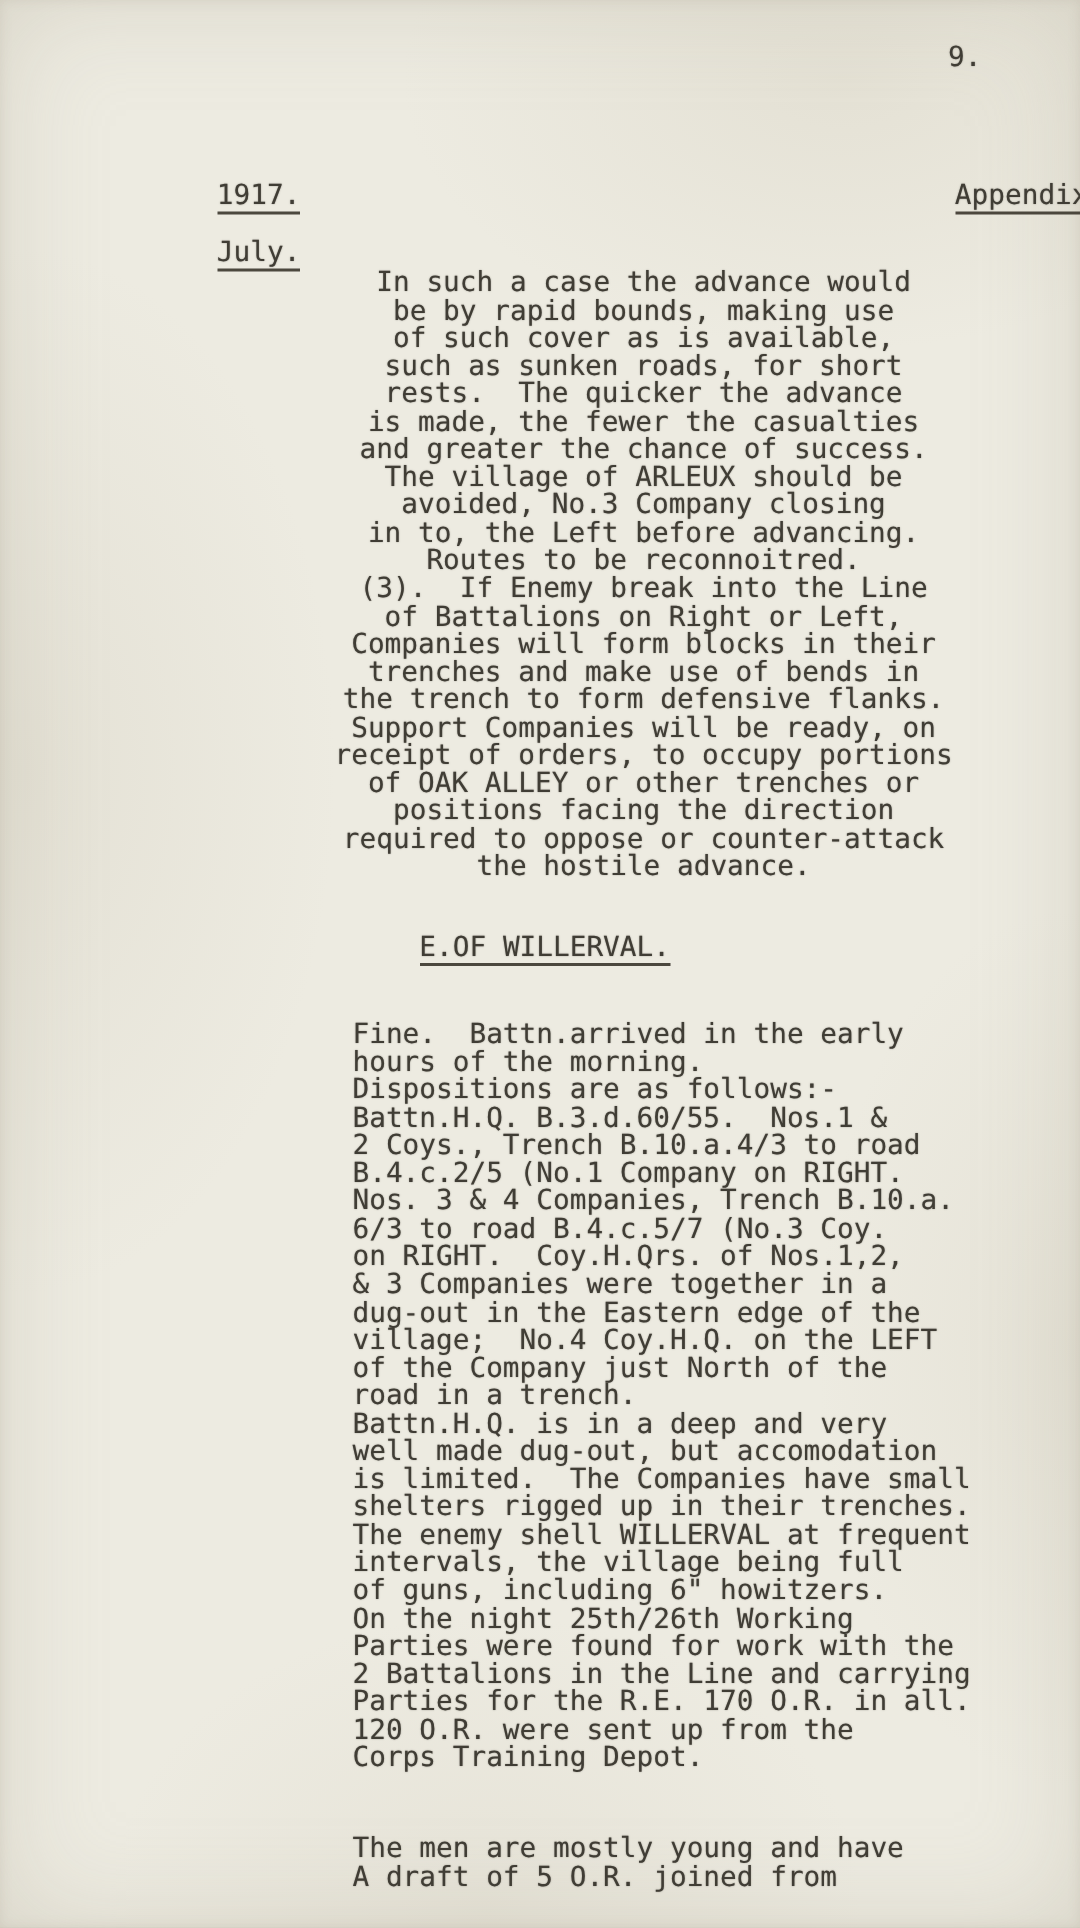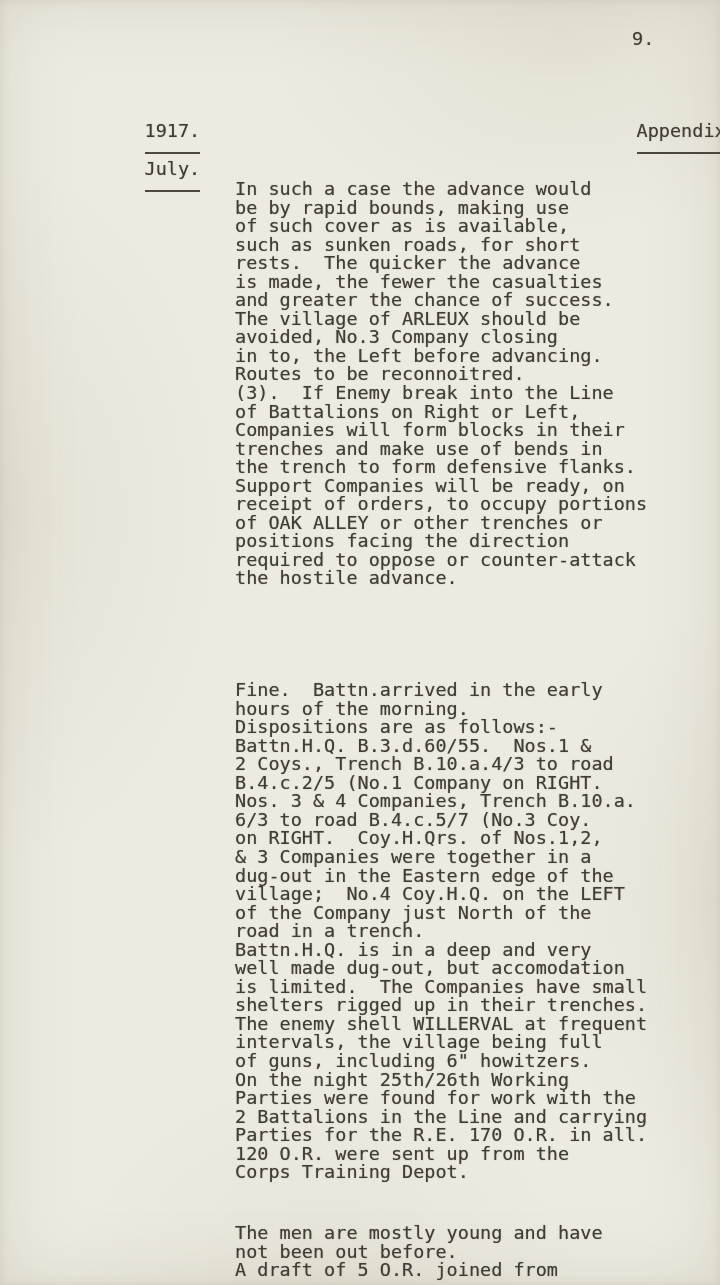"1917." .underlined { padding-bottom: 12px -> 1px }
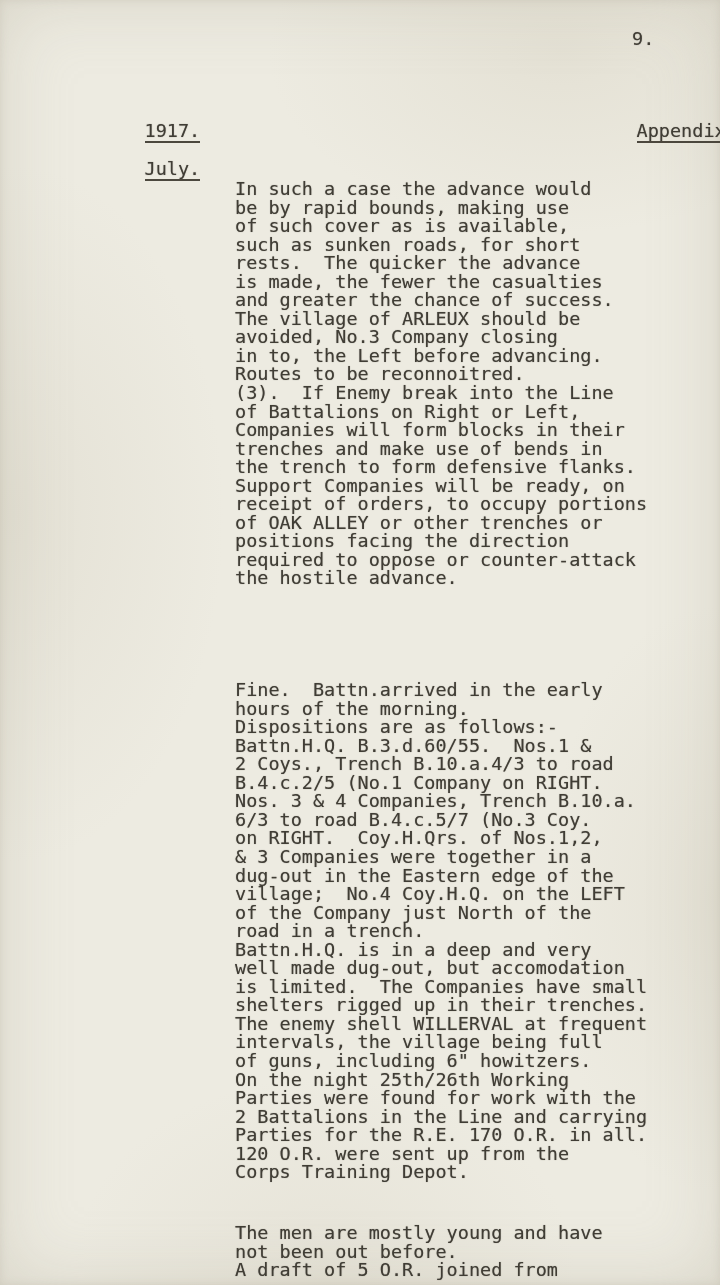"In such a case the" .entry1-body { left: 235px -> 223px; text-align: none -> center }
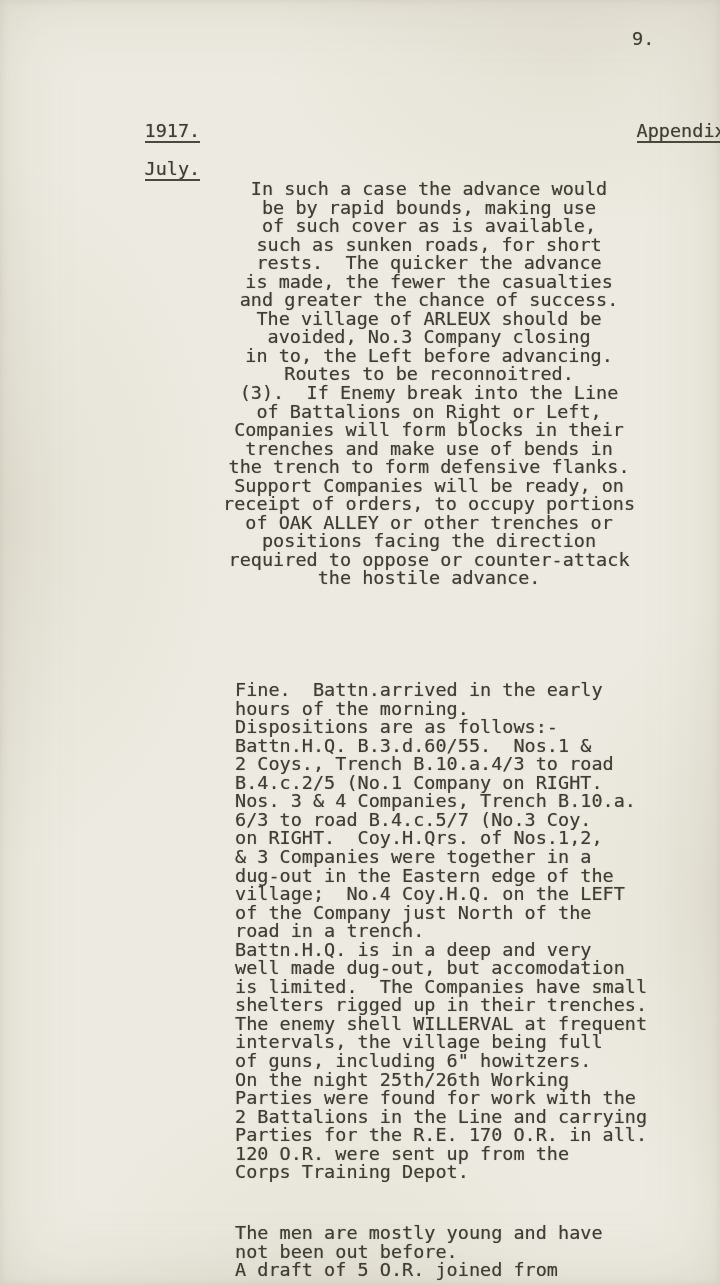"E.OF WILLERVAL." div.abs { html: none -> <div> <span>E.OF WILLERVAL.</span> </div> }
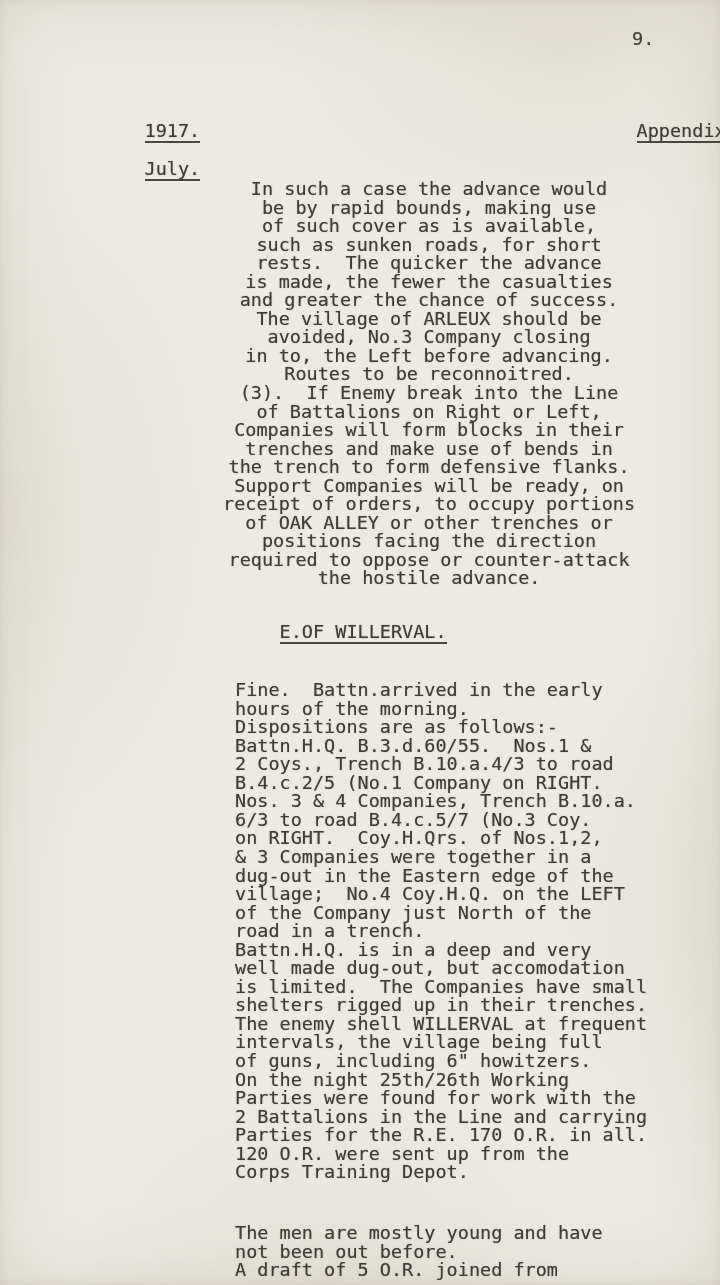"not been out before." div.line { html: <div>not been out before.</div> -> none }
